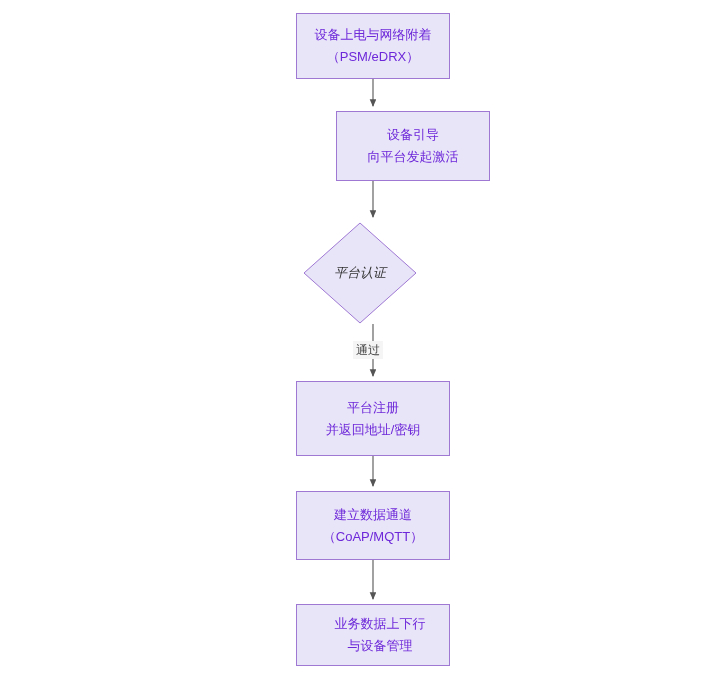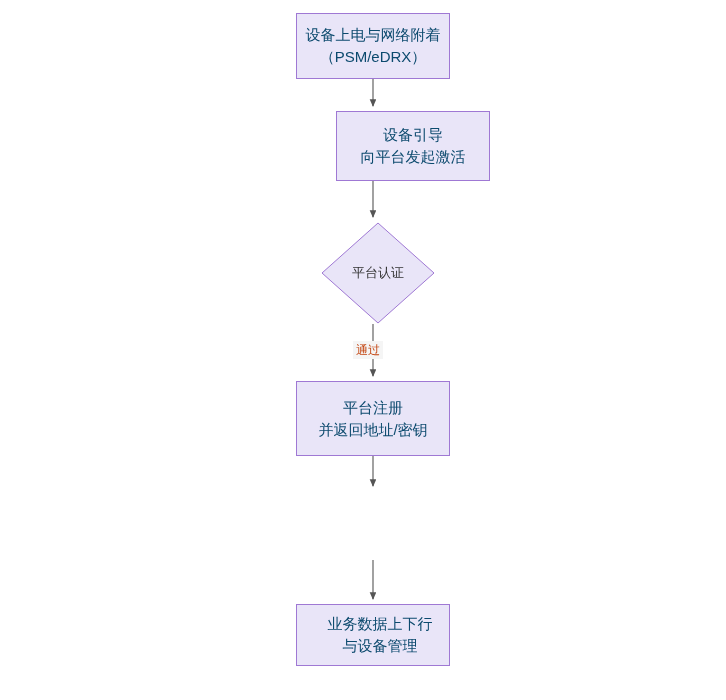"设备上电与网络附着" .node { color: #0c4a6e -> #6d28d9; font-size: 15px -> 13px }
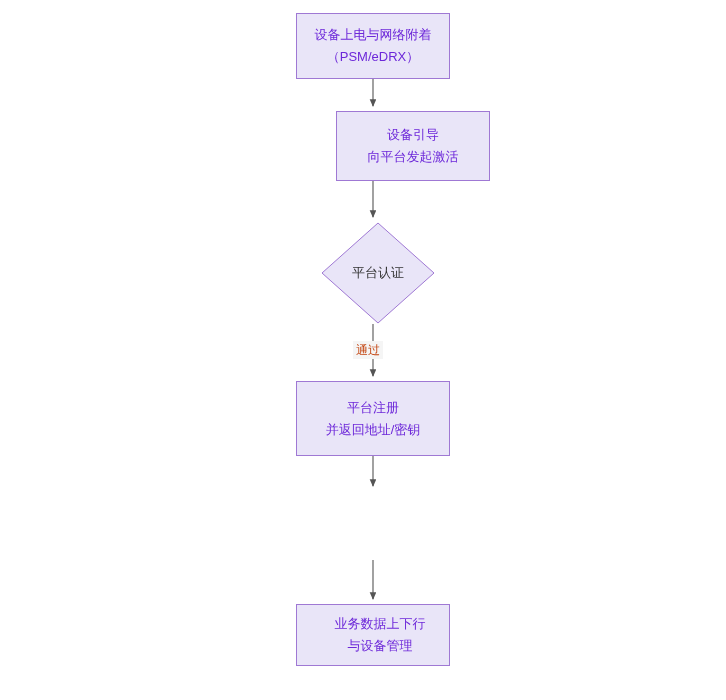"平台认证" div.decision-wrap { font-style: none -> italic; left: 321px -> 303px }
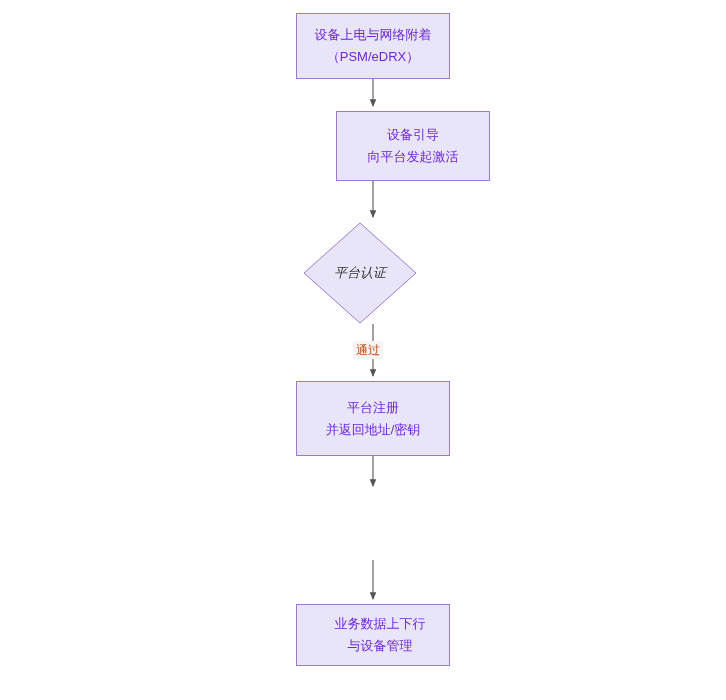"通过" .edge-label { color: #c2410c -> #404040 }
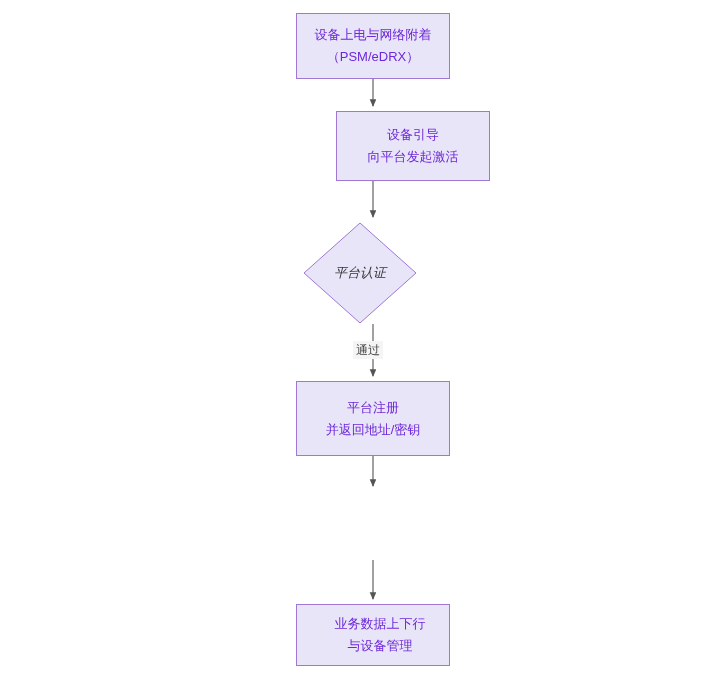"建立数据通道" div.node { html: none -> <div> <span>建立数据通道 （CoAP/MQTT）</span> </div> }
